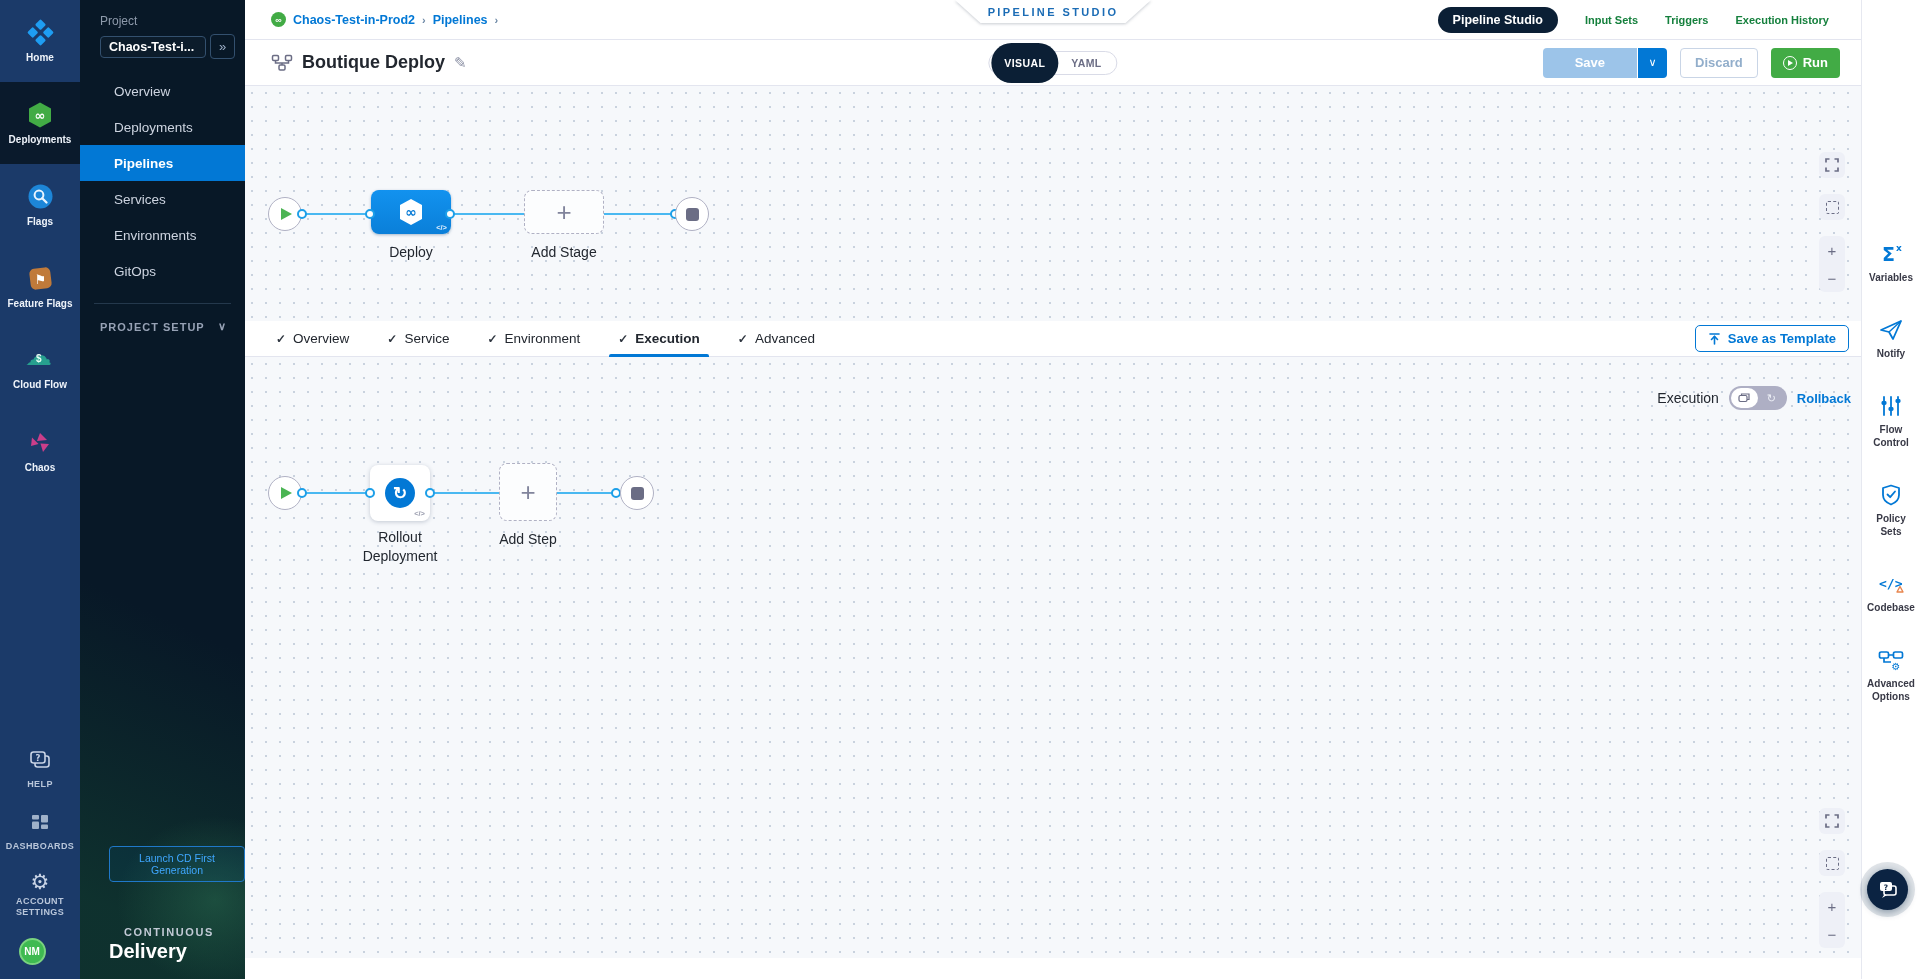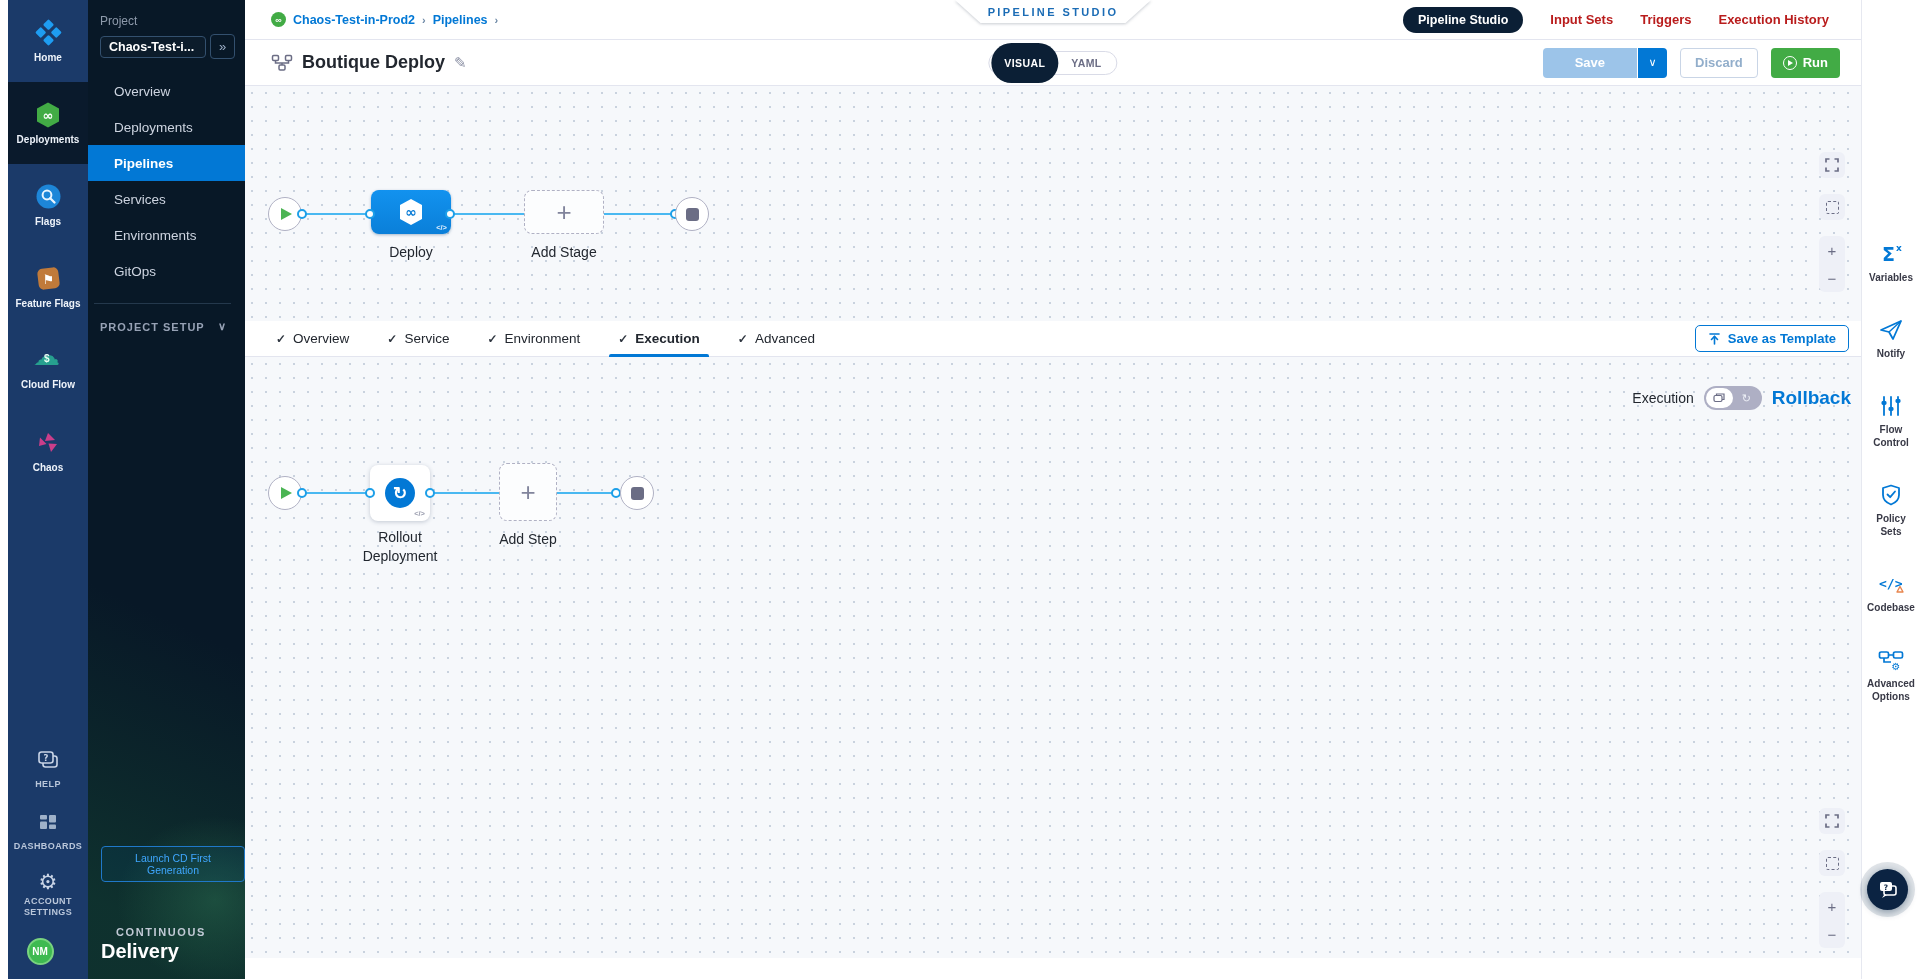"Input Sets" .nav-tab { color: #b91c1c -> #15803d; font-size: 13px -> 11px }
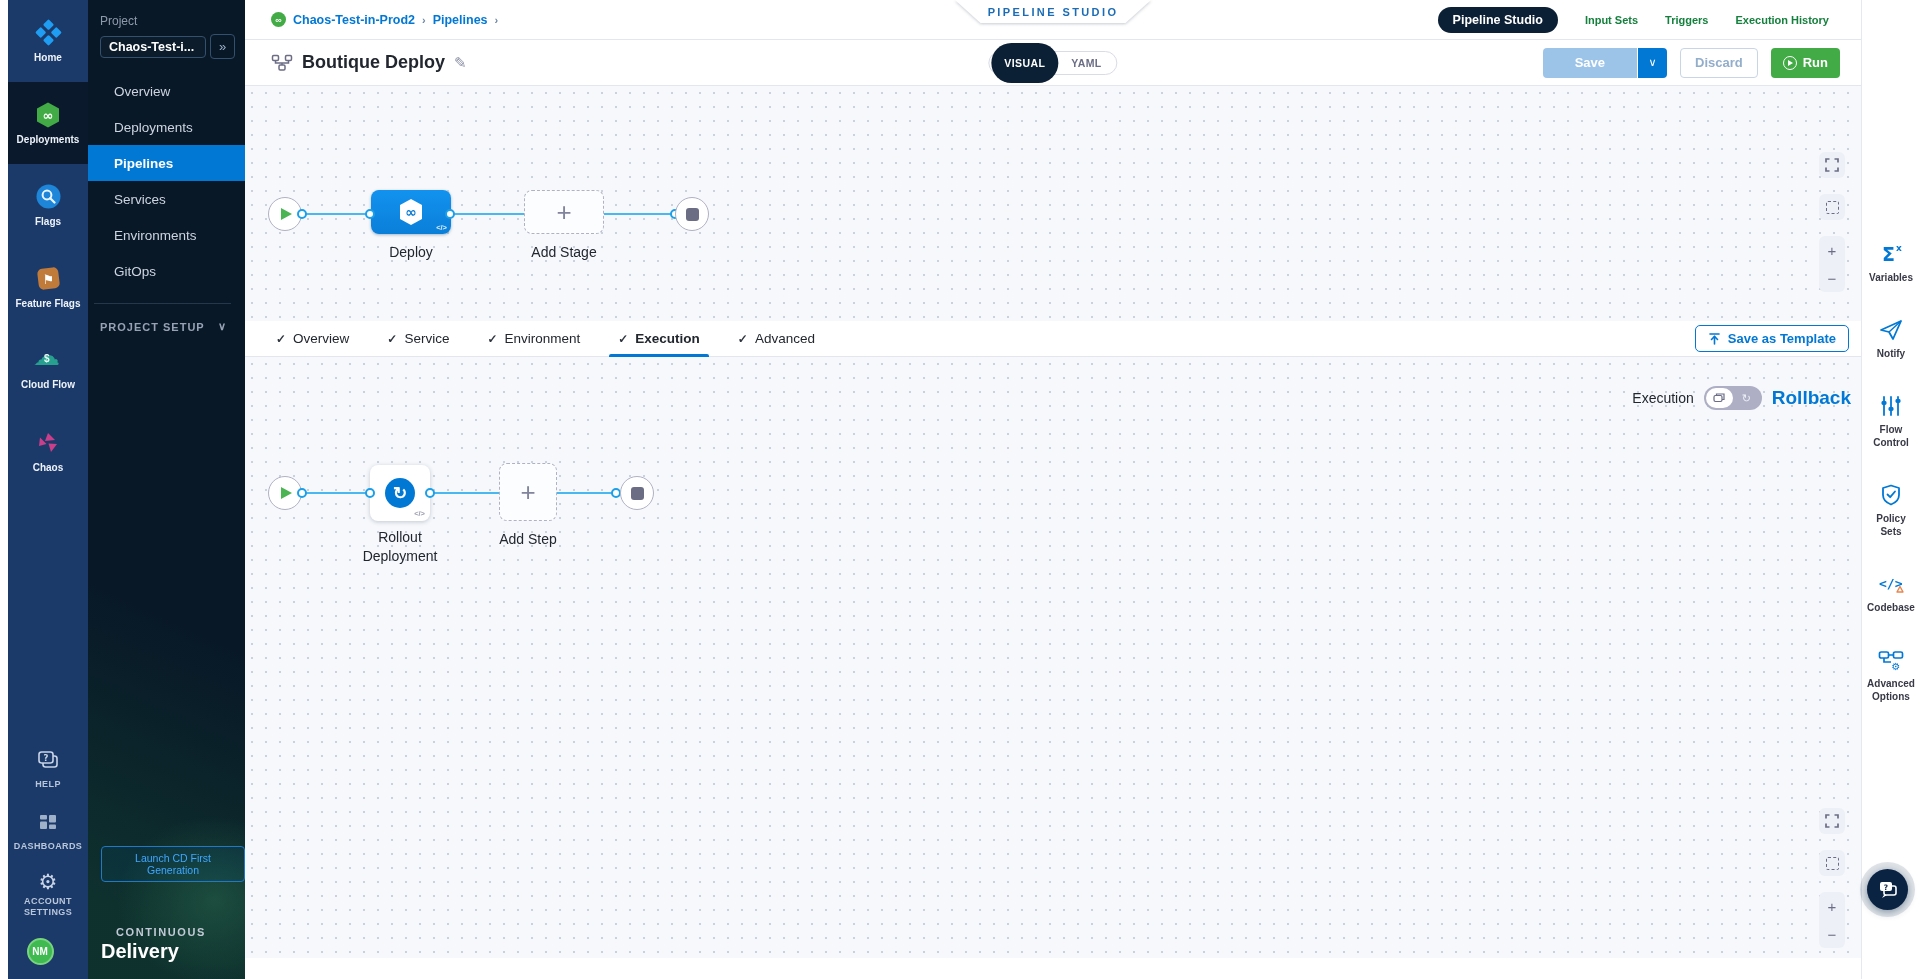"Home" .modulebar { left: 8px -> 0 }
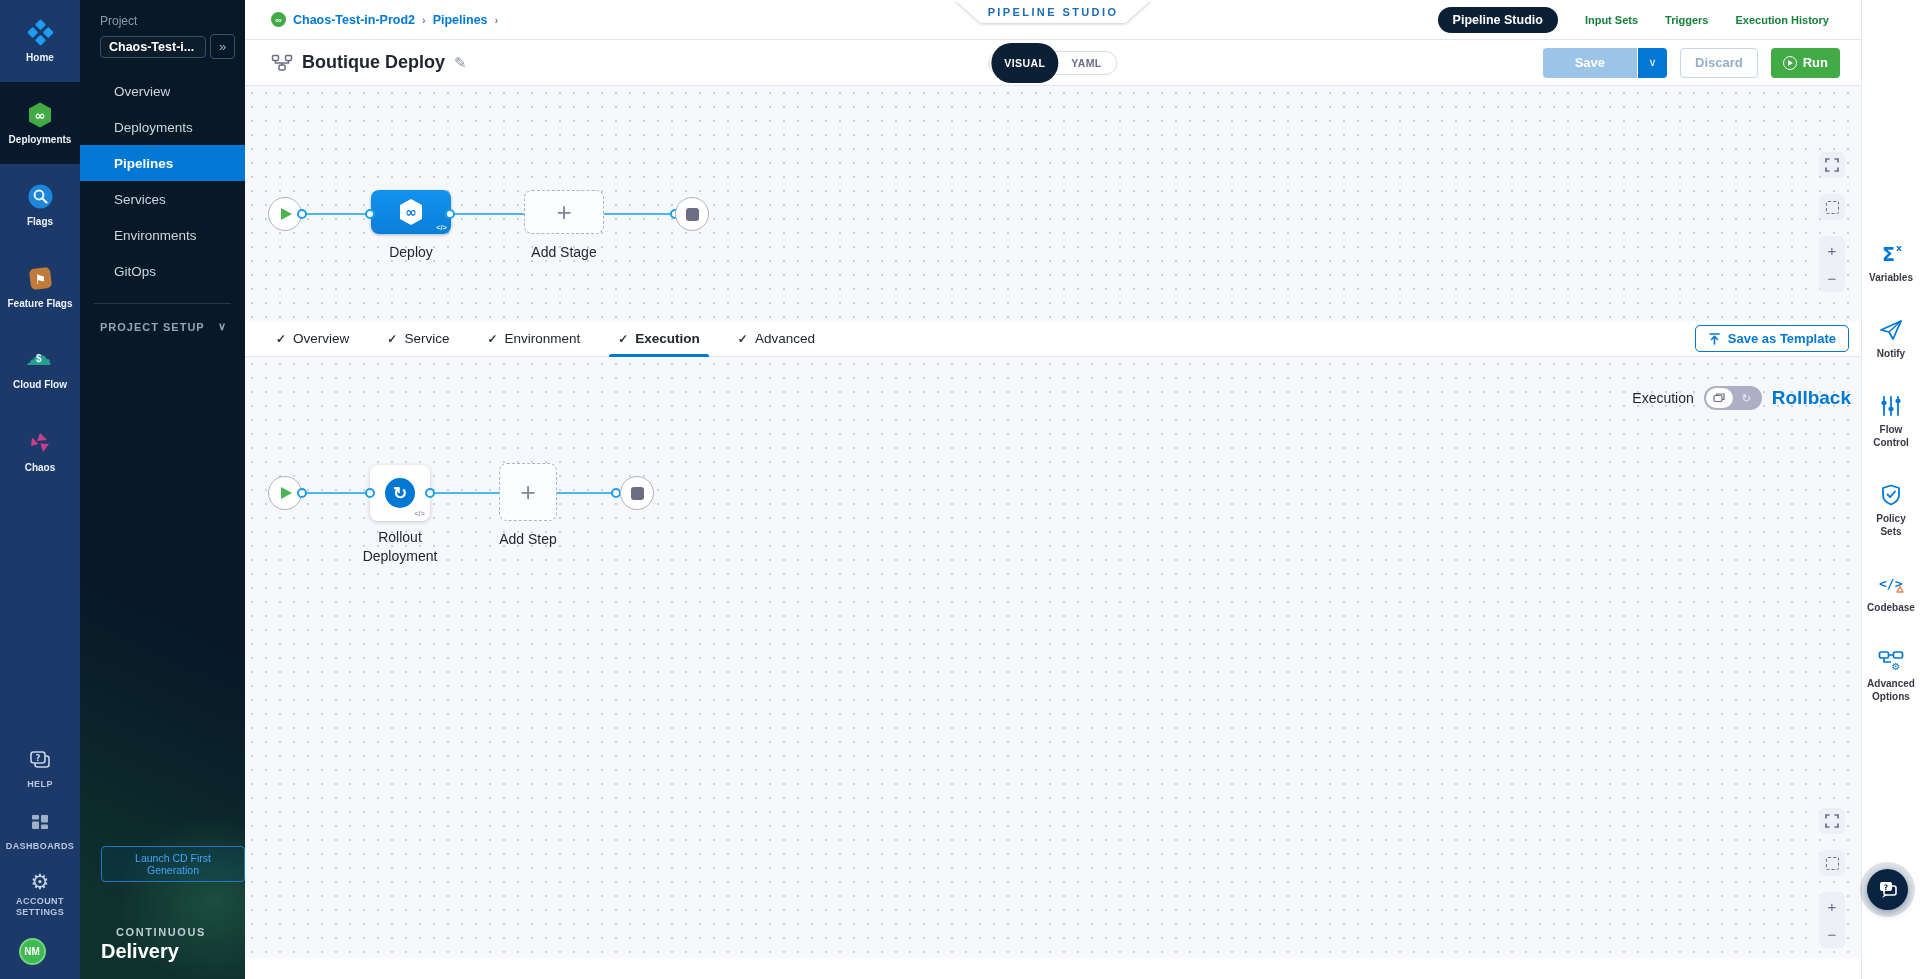"Rollback" .rollback-link { font-size: 19px -> 13px }
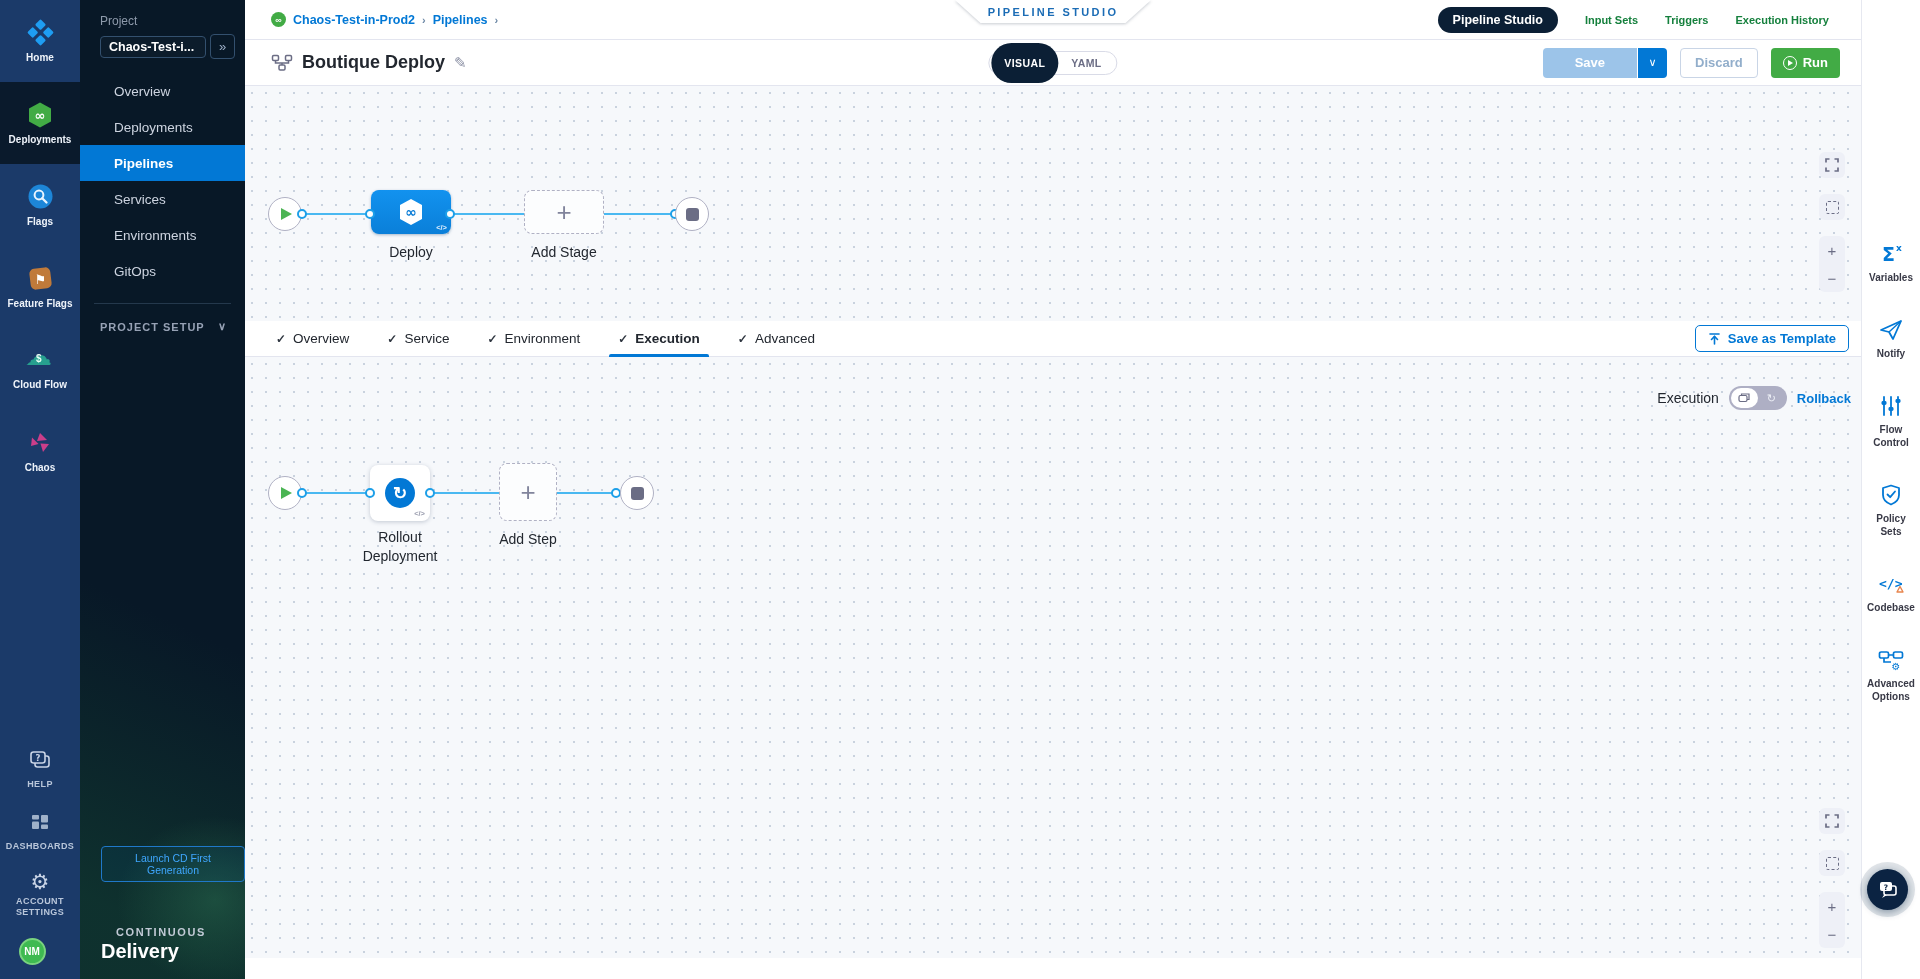"Launch CD First Generation" .pn-bottom { padding: 0 0 16px 0 -> 0 0 16px 8px }
